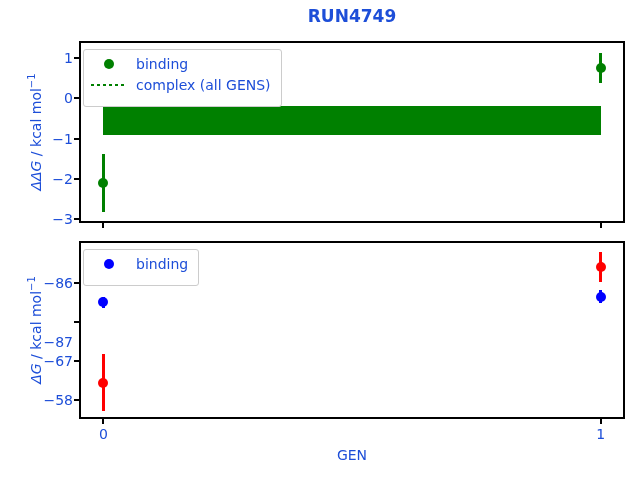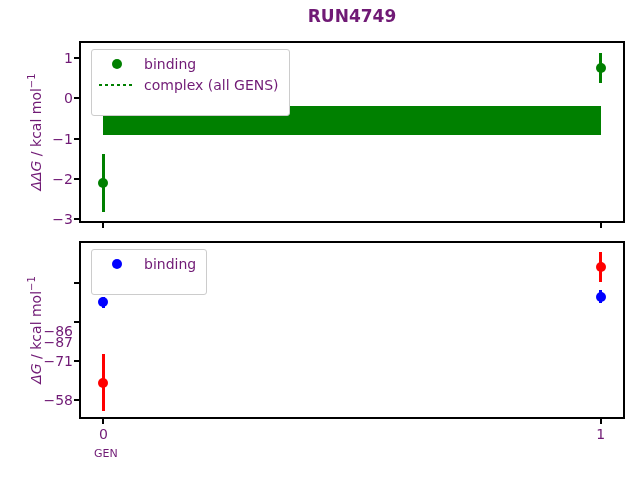"RUN4749" #figure { color: #701a75 -> #1d4ed8 }
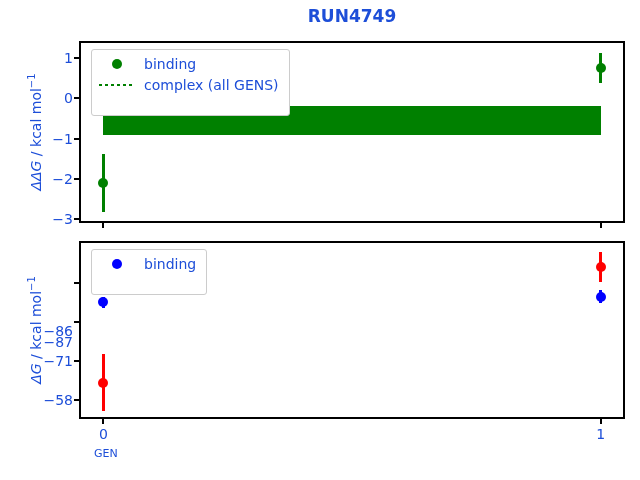"binding" .legend { left: 10px -> 2px; padding: 3px 10px 20px 6px -> 3px 10px 11px 6px }
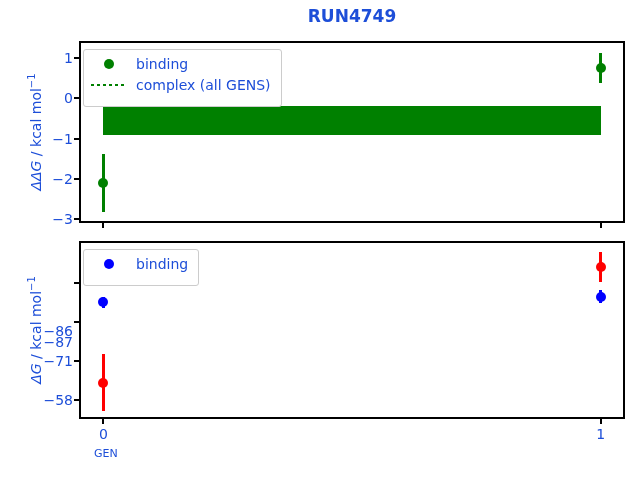"−86" div.yticklabel { margin-top: 48px -> none }
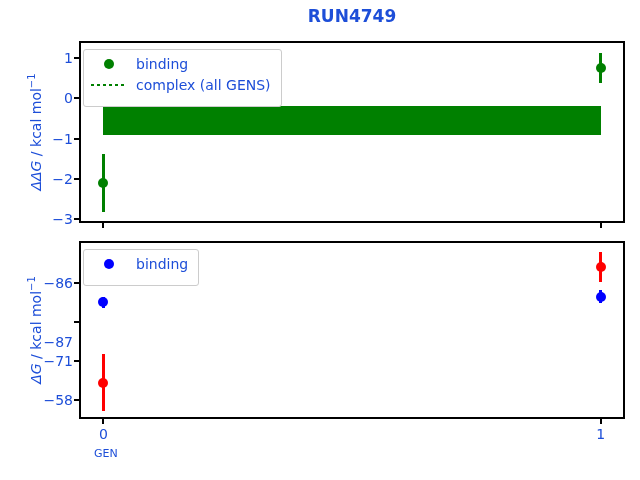"−71" div.yticklabel { text: 71 -> 67 }
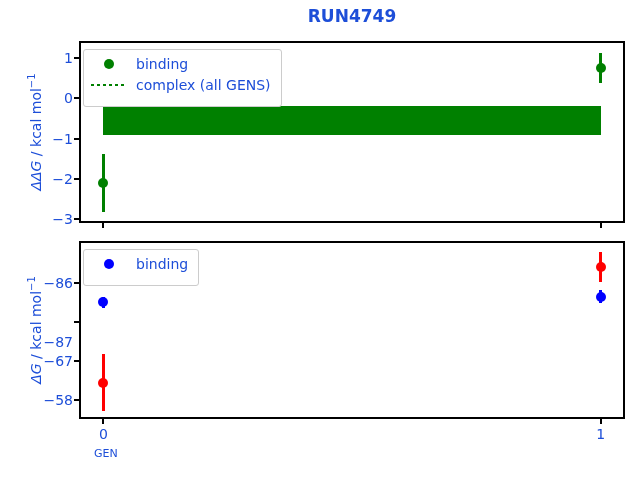"GEN" #xlabel { font-size: 11px -> 14px; left: 94px -> 79px; text-align: none -> center }
